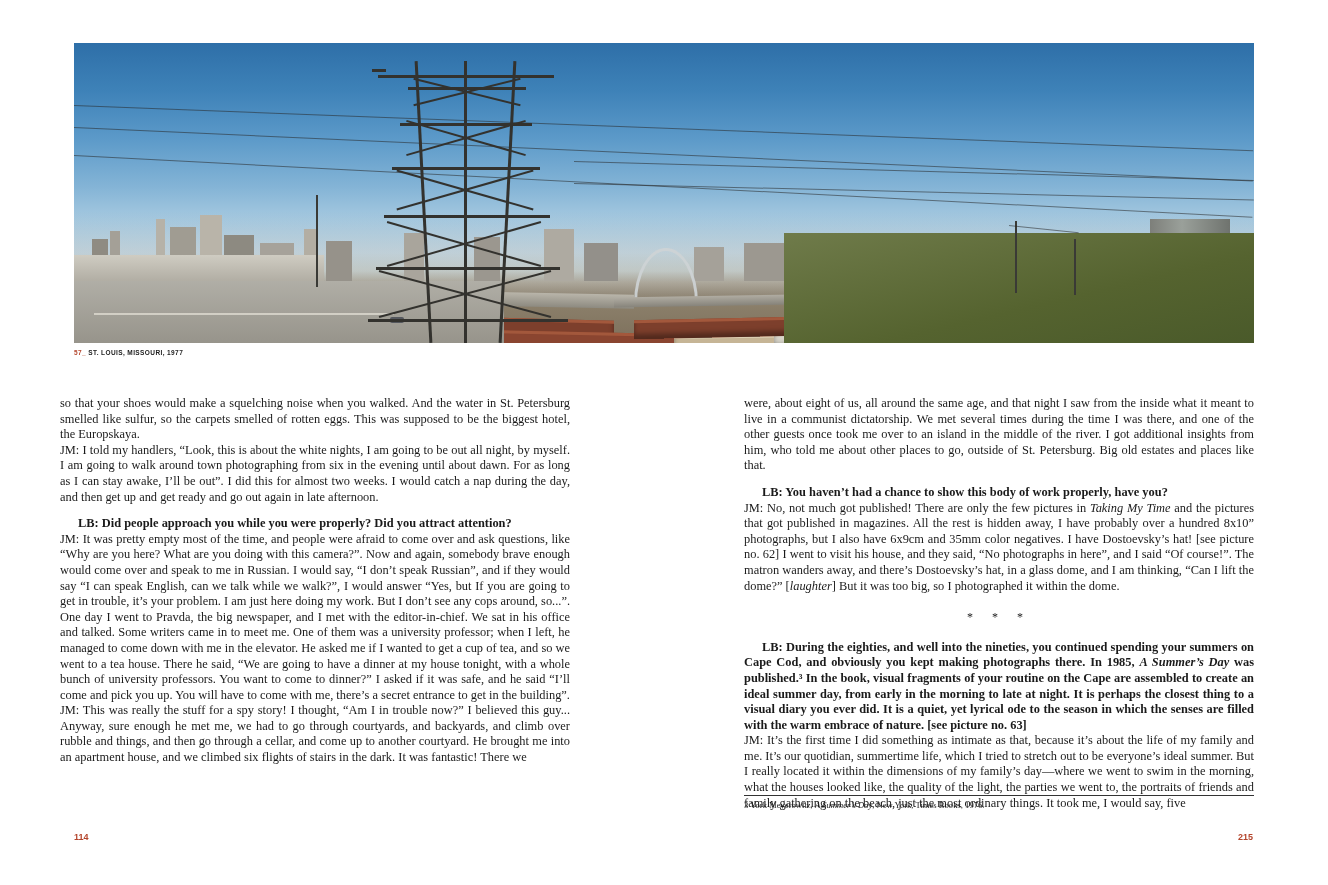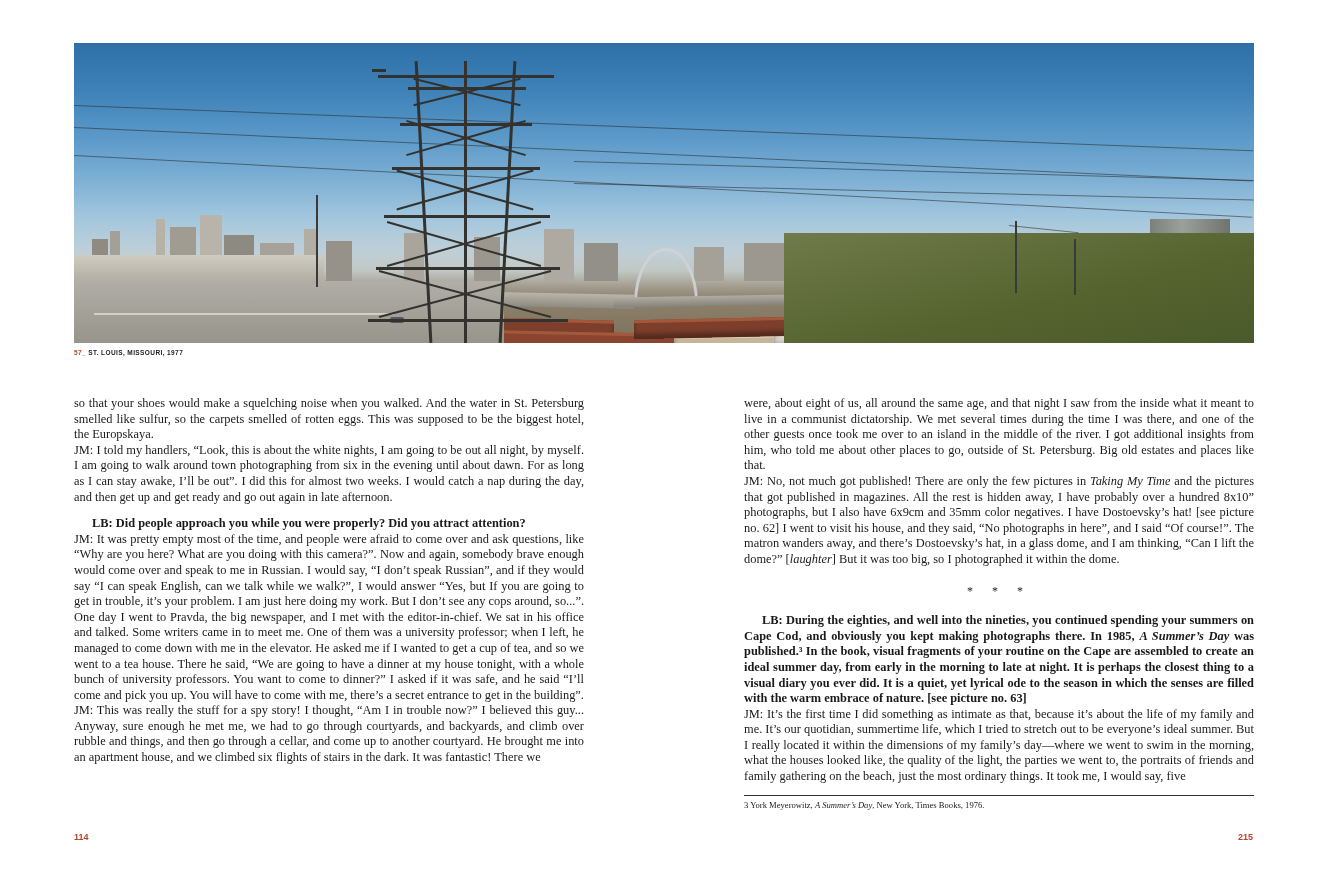"so that your shoes would" .col-left { left: 74px -> 60px }
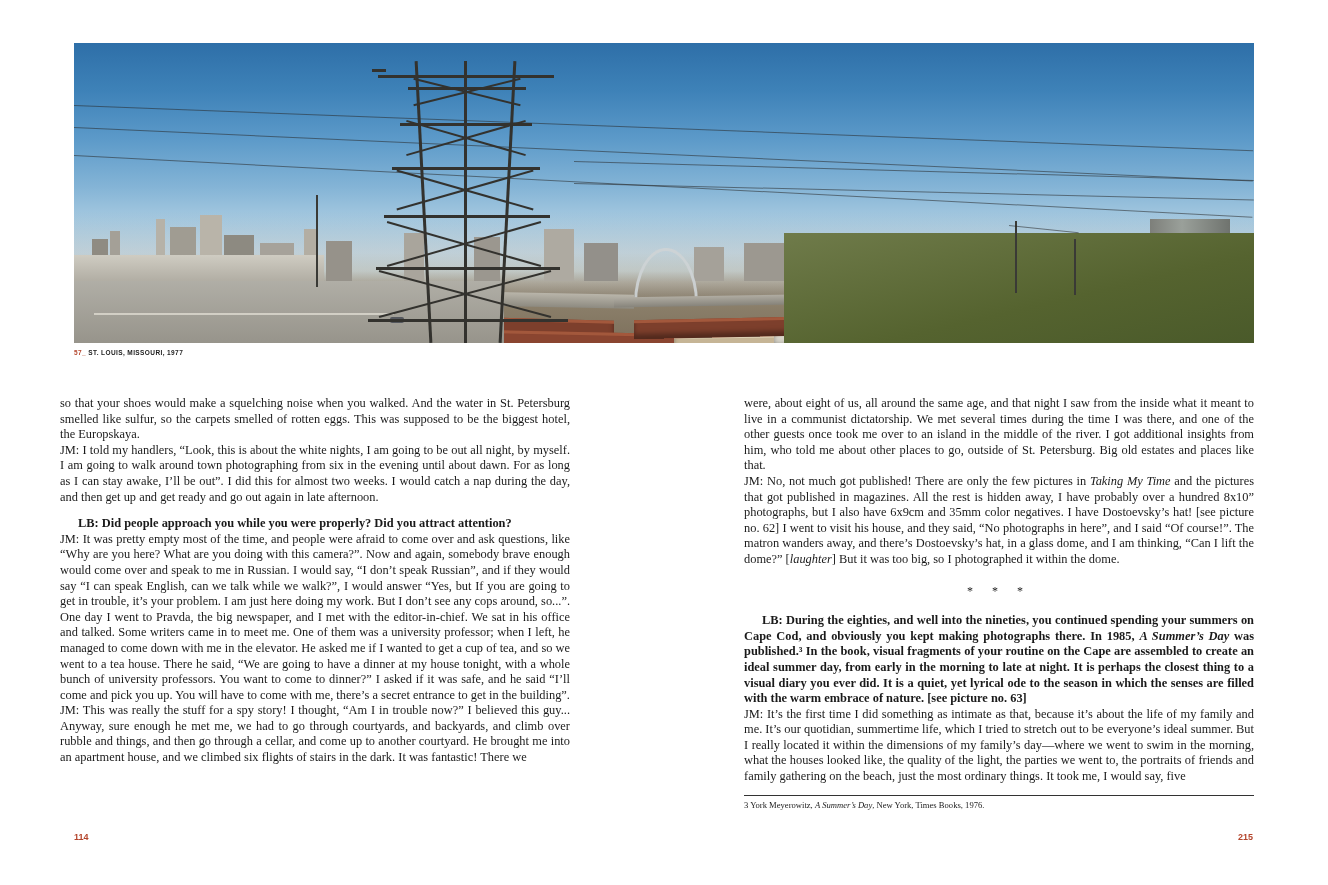"LB: You haven’t had a" p.indent { html: none -> <p><span>LB: You haven’t had a chance to show this body of work properly, have you?</span></p> }
